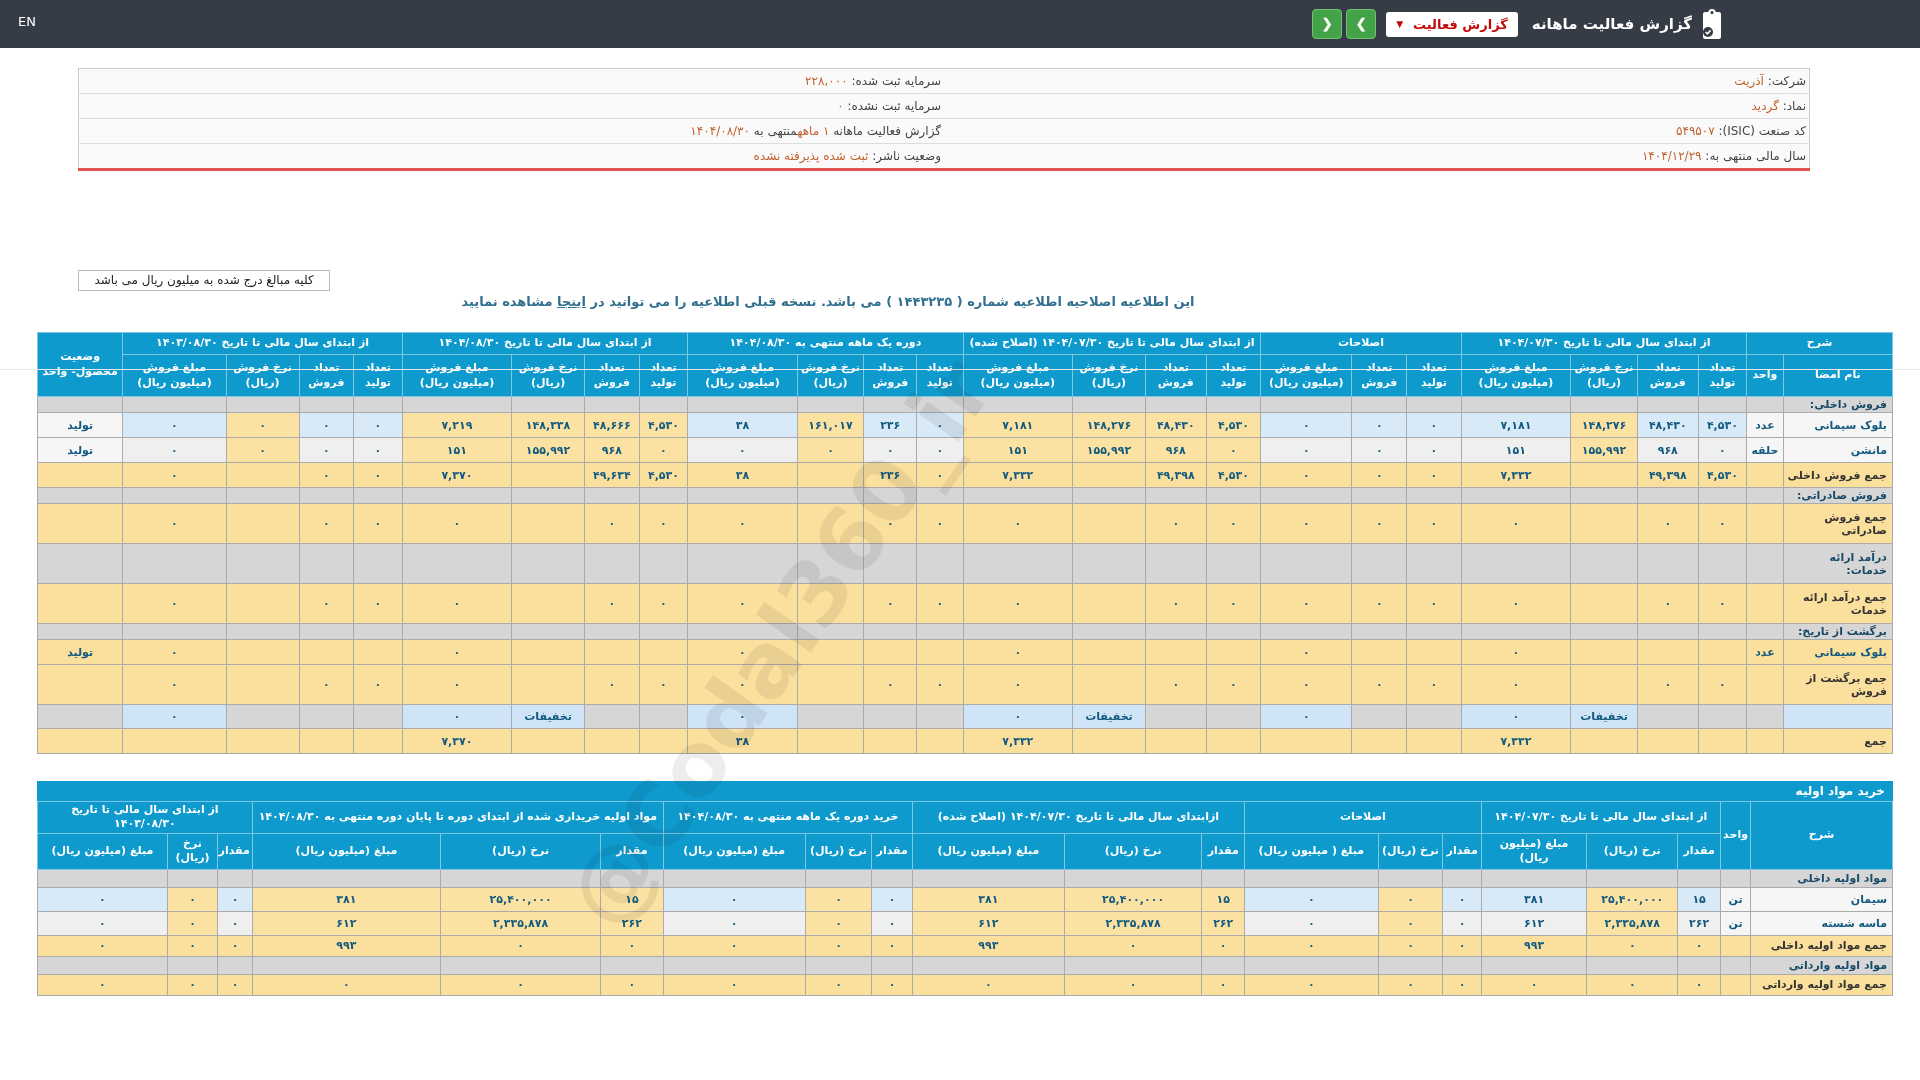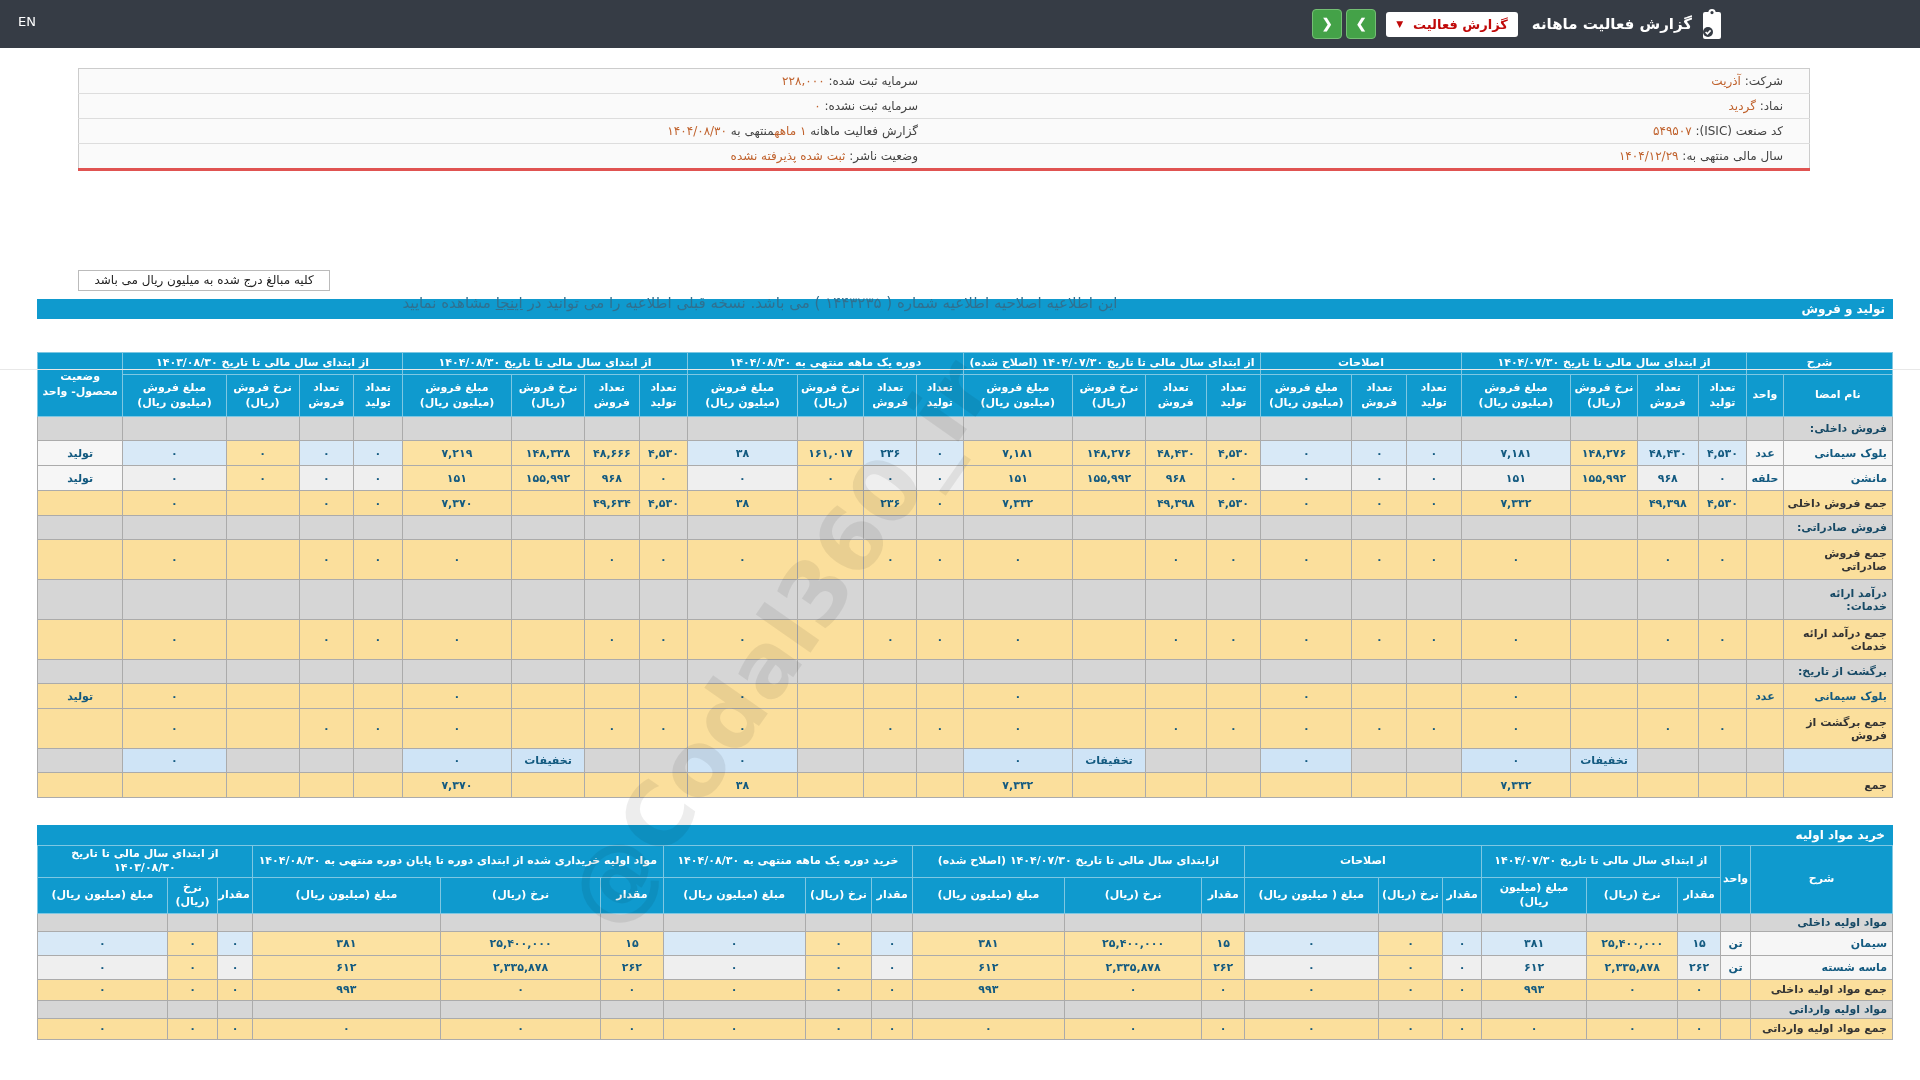"سرمایه ثبت شده: ۲۲۸,۰۰۰" .info td { padding: 0 26px -> 0 3px }
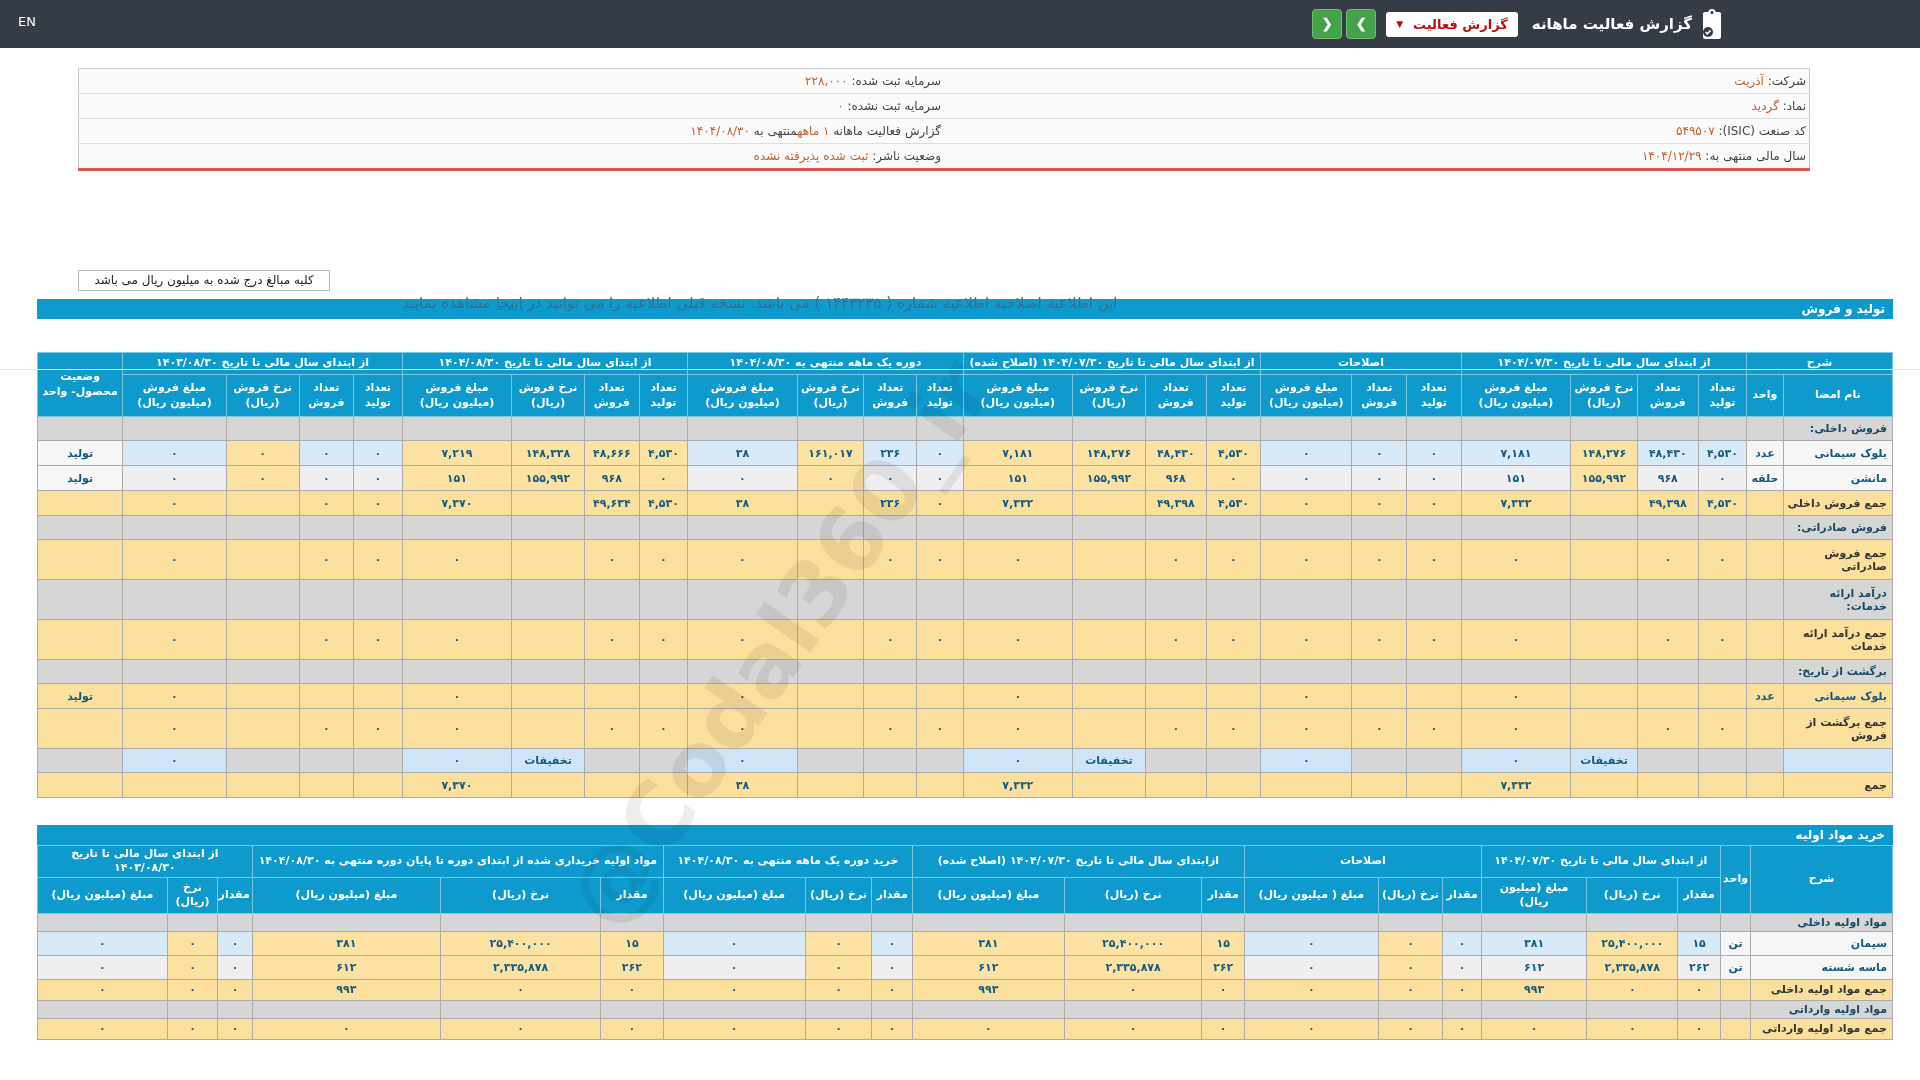"این اطلاعیه اصلاحیه اطلاعیه شماره" .note { font-size: 15px -> 13px; font-weight: normal -> bold; left: 760px -> 828px }
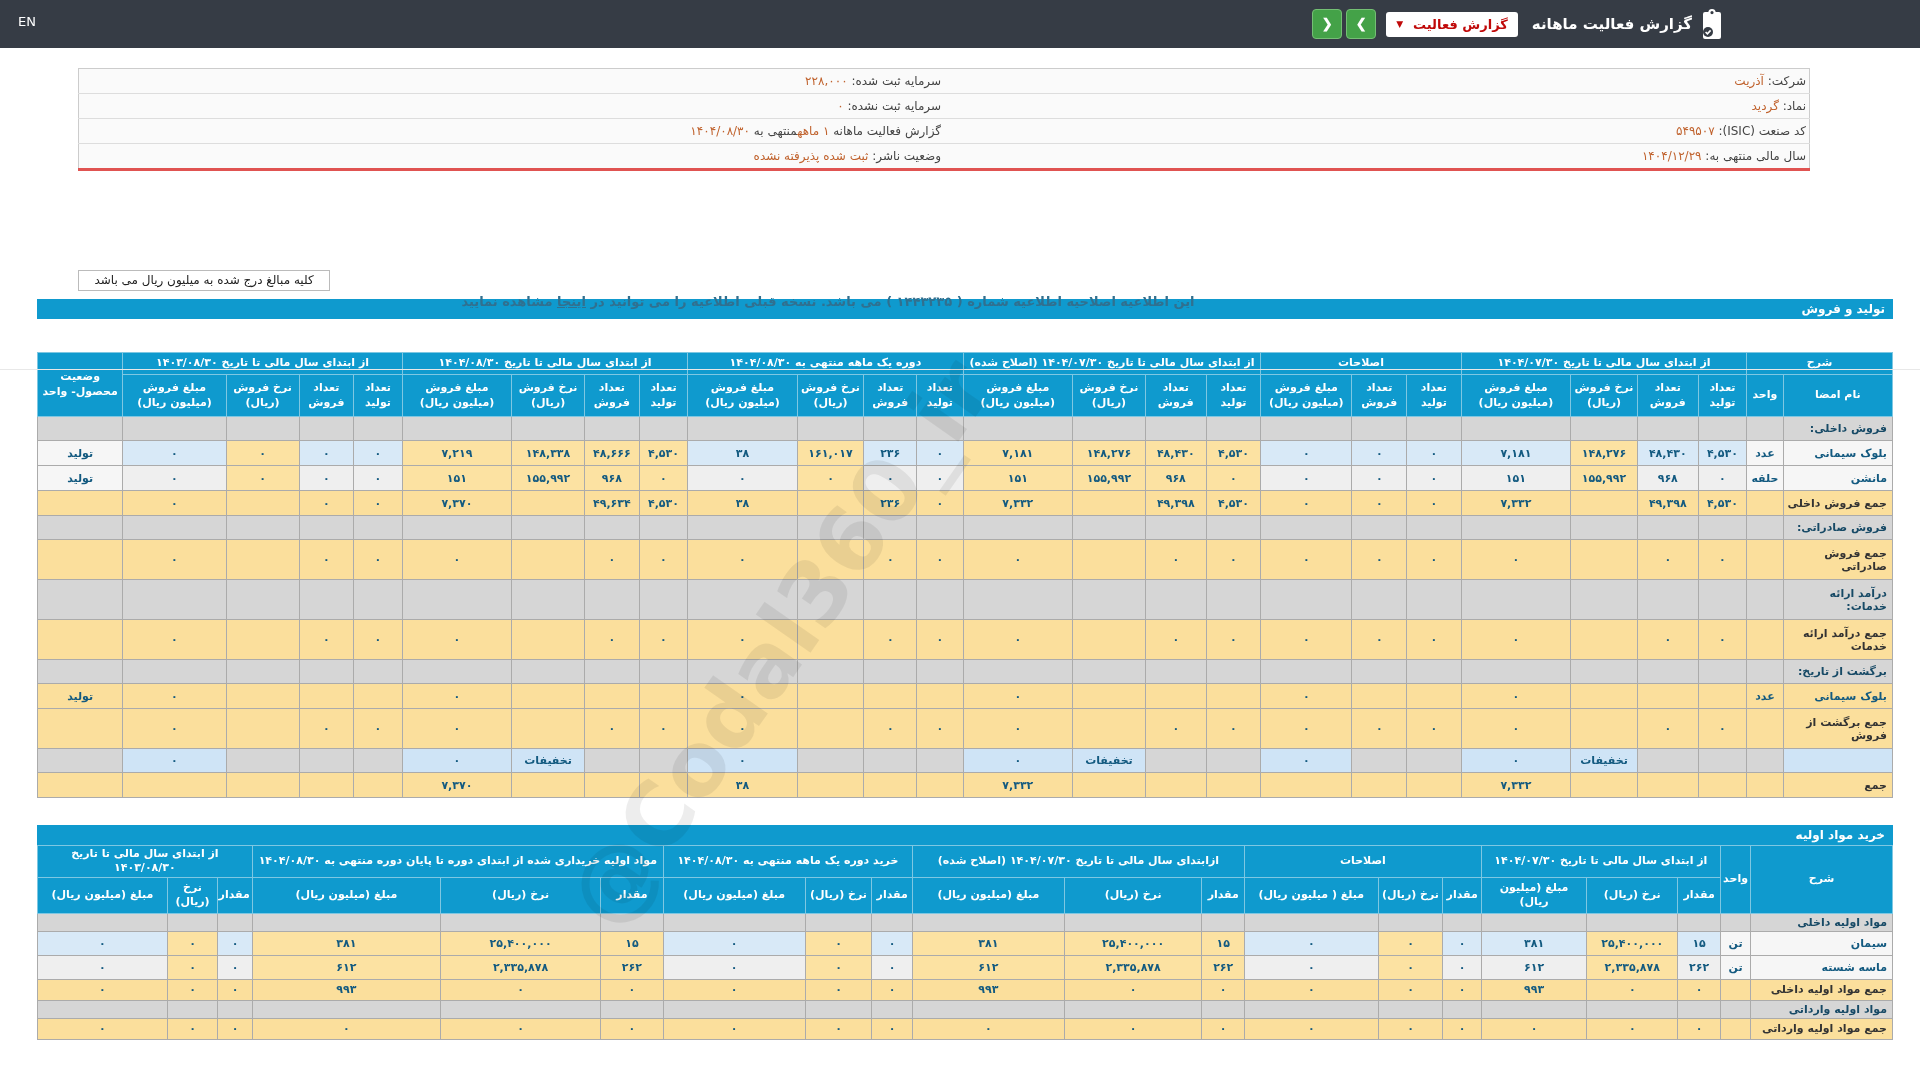"تولید و فروش" div.sbar { html: <div>تولید و فروش</div> -> none }
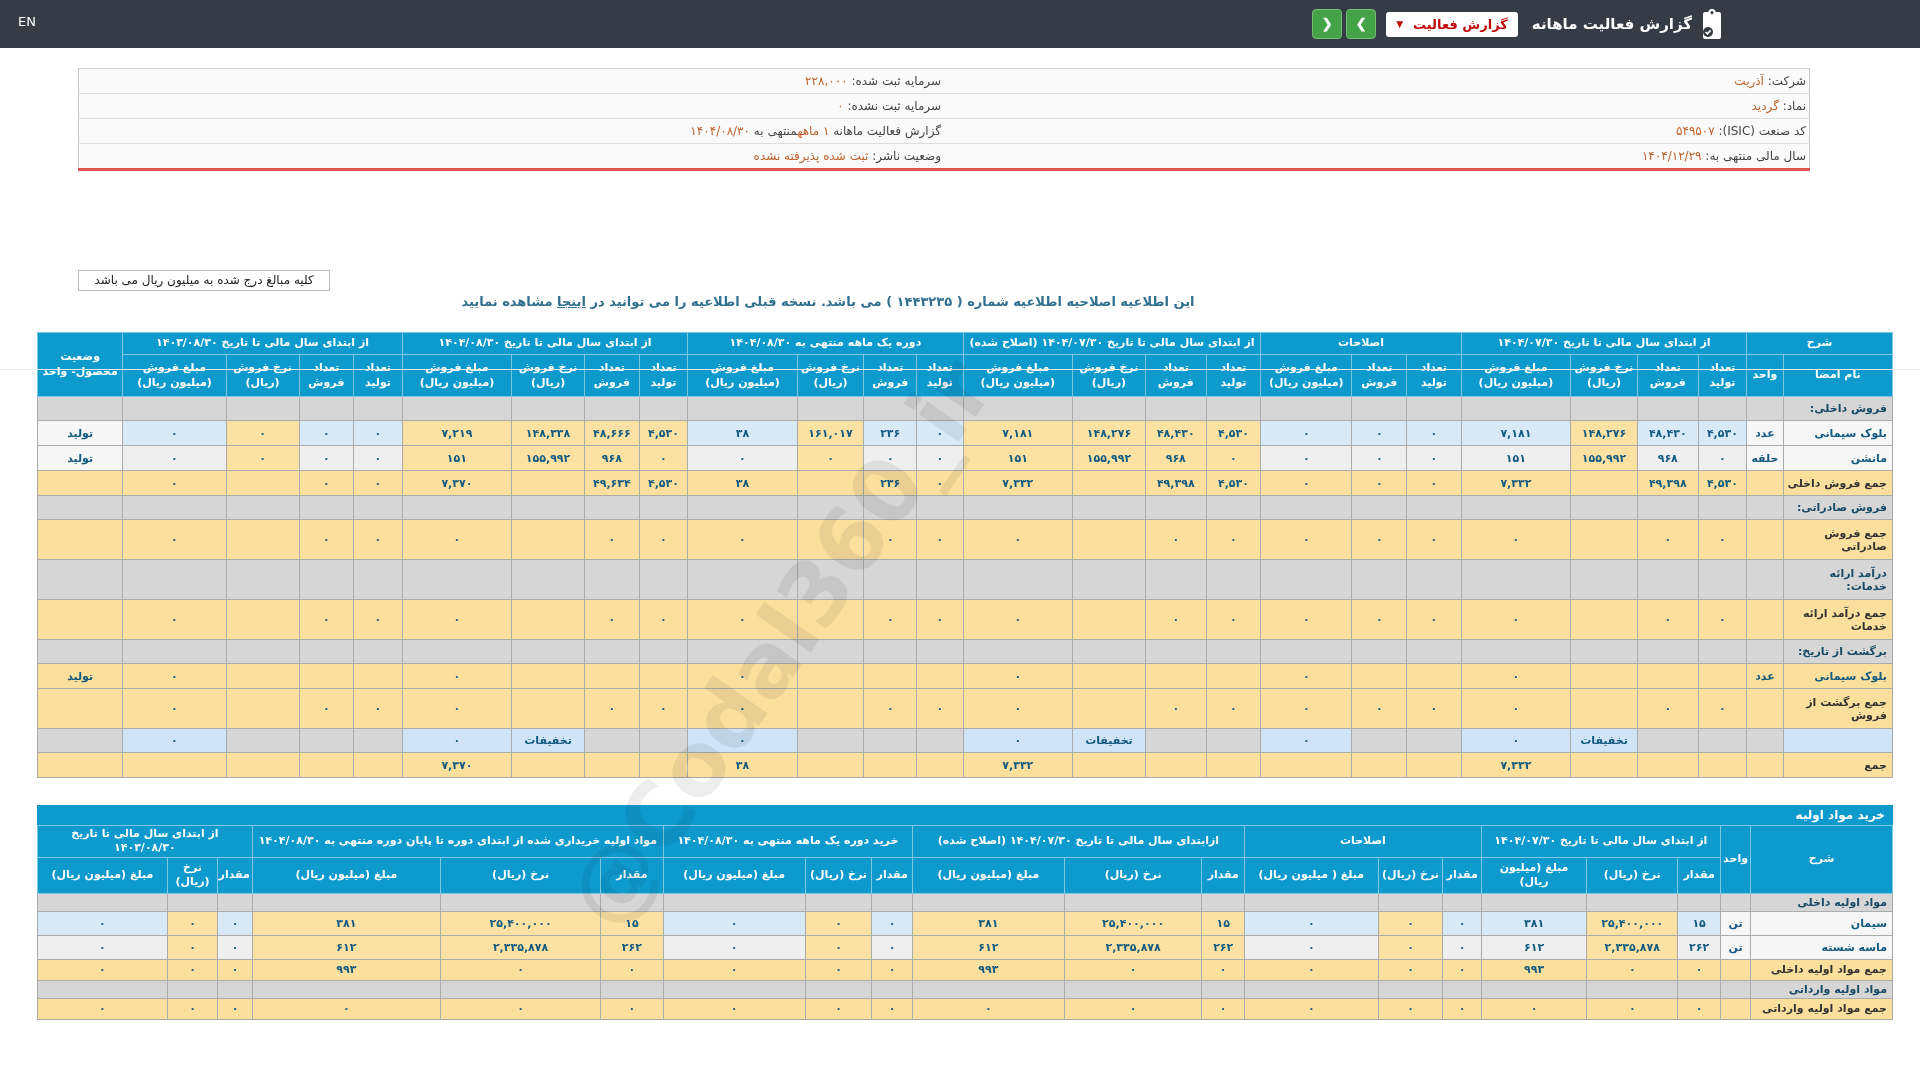"فروش داخلی:" tr.cat { height: 24px -> 16px }
